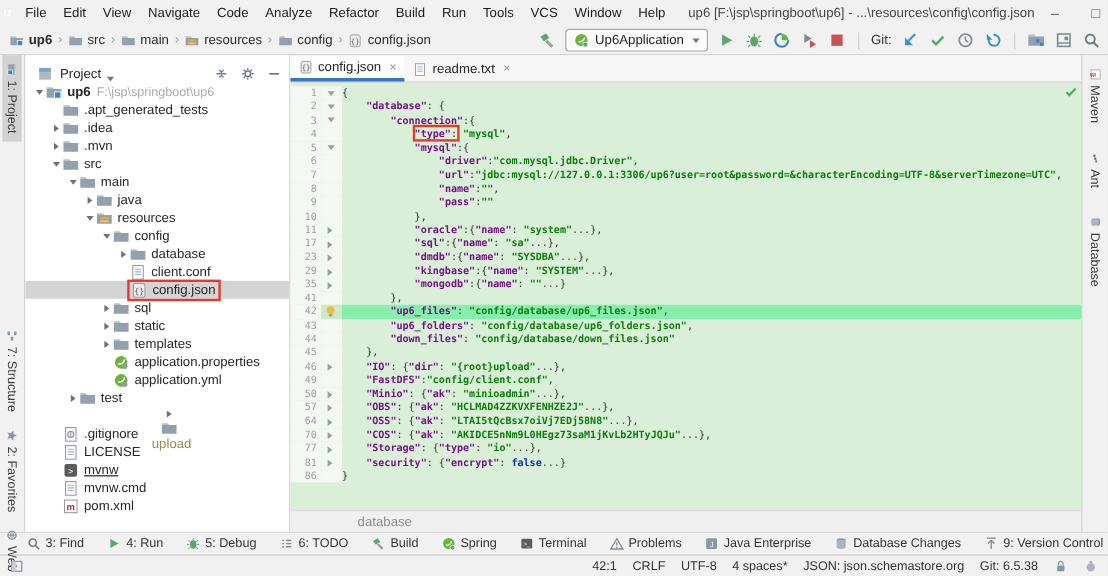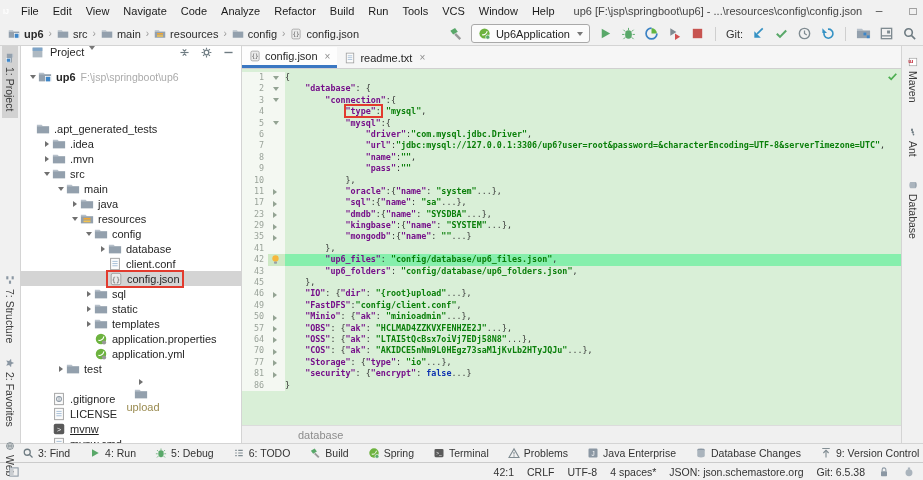"Project" #ppanel-header { align-items: flex-start -> flex-end }
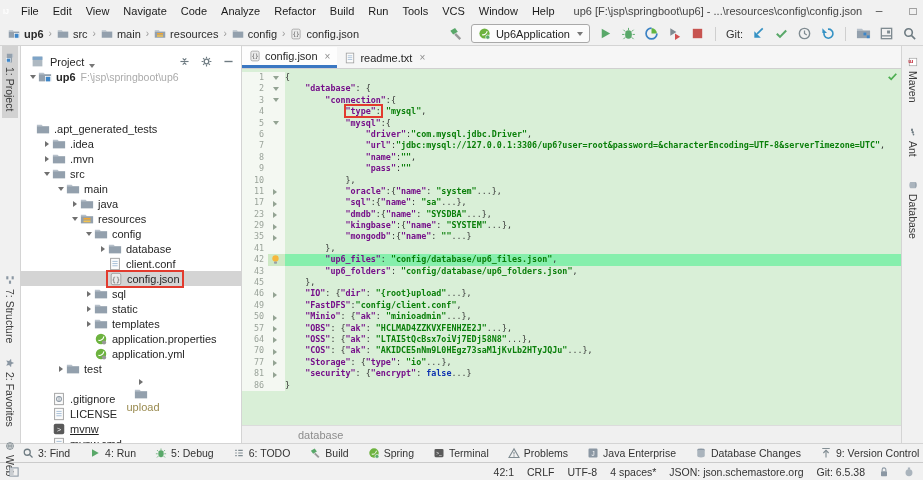".apt_generated_tests" div.trow { margin-top: 37px -> none; padding-left: 4px -> 20px }
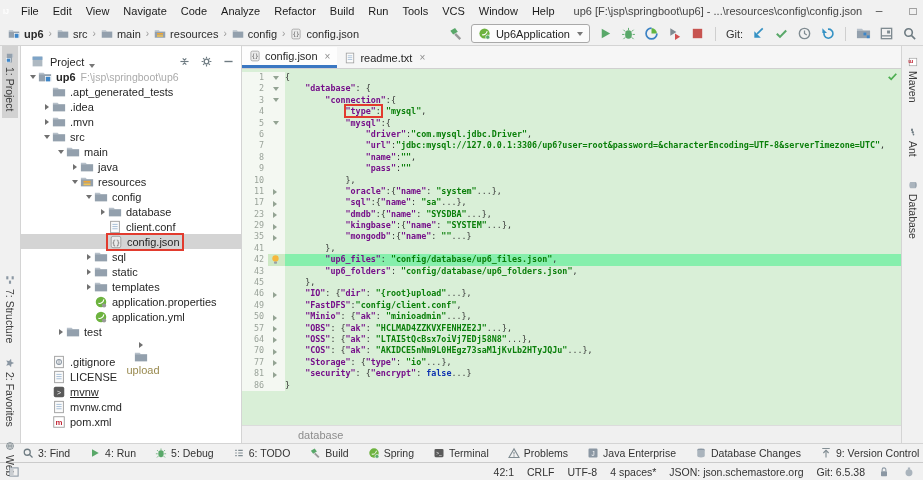"44" div.cl { html: none -> <div><span>44</span><span></span><span><span> </span><span>"down_files"</span><span>: </span><span>"config/database/down_files.json"</span></span></div> }
